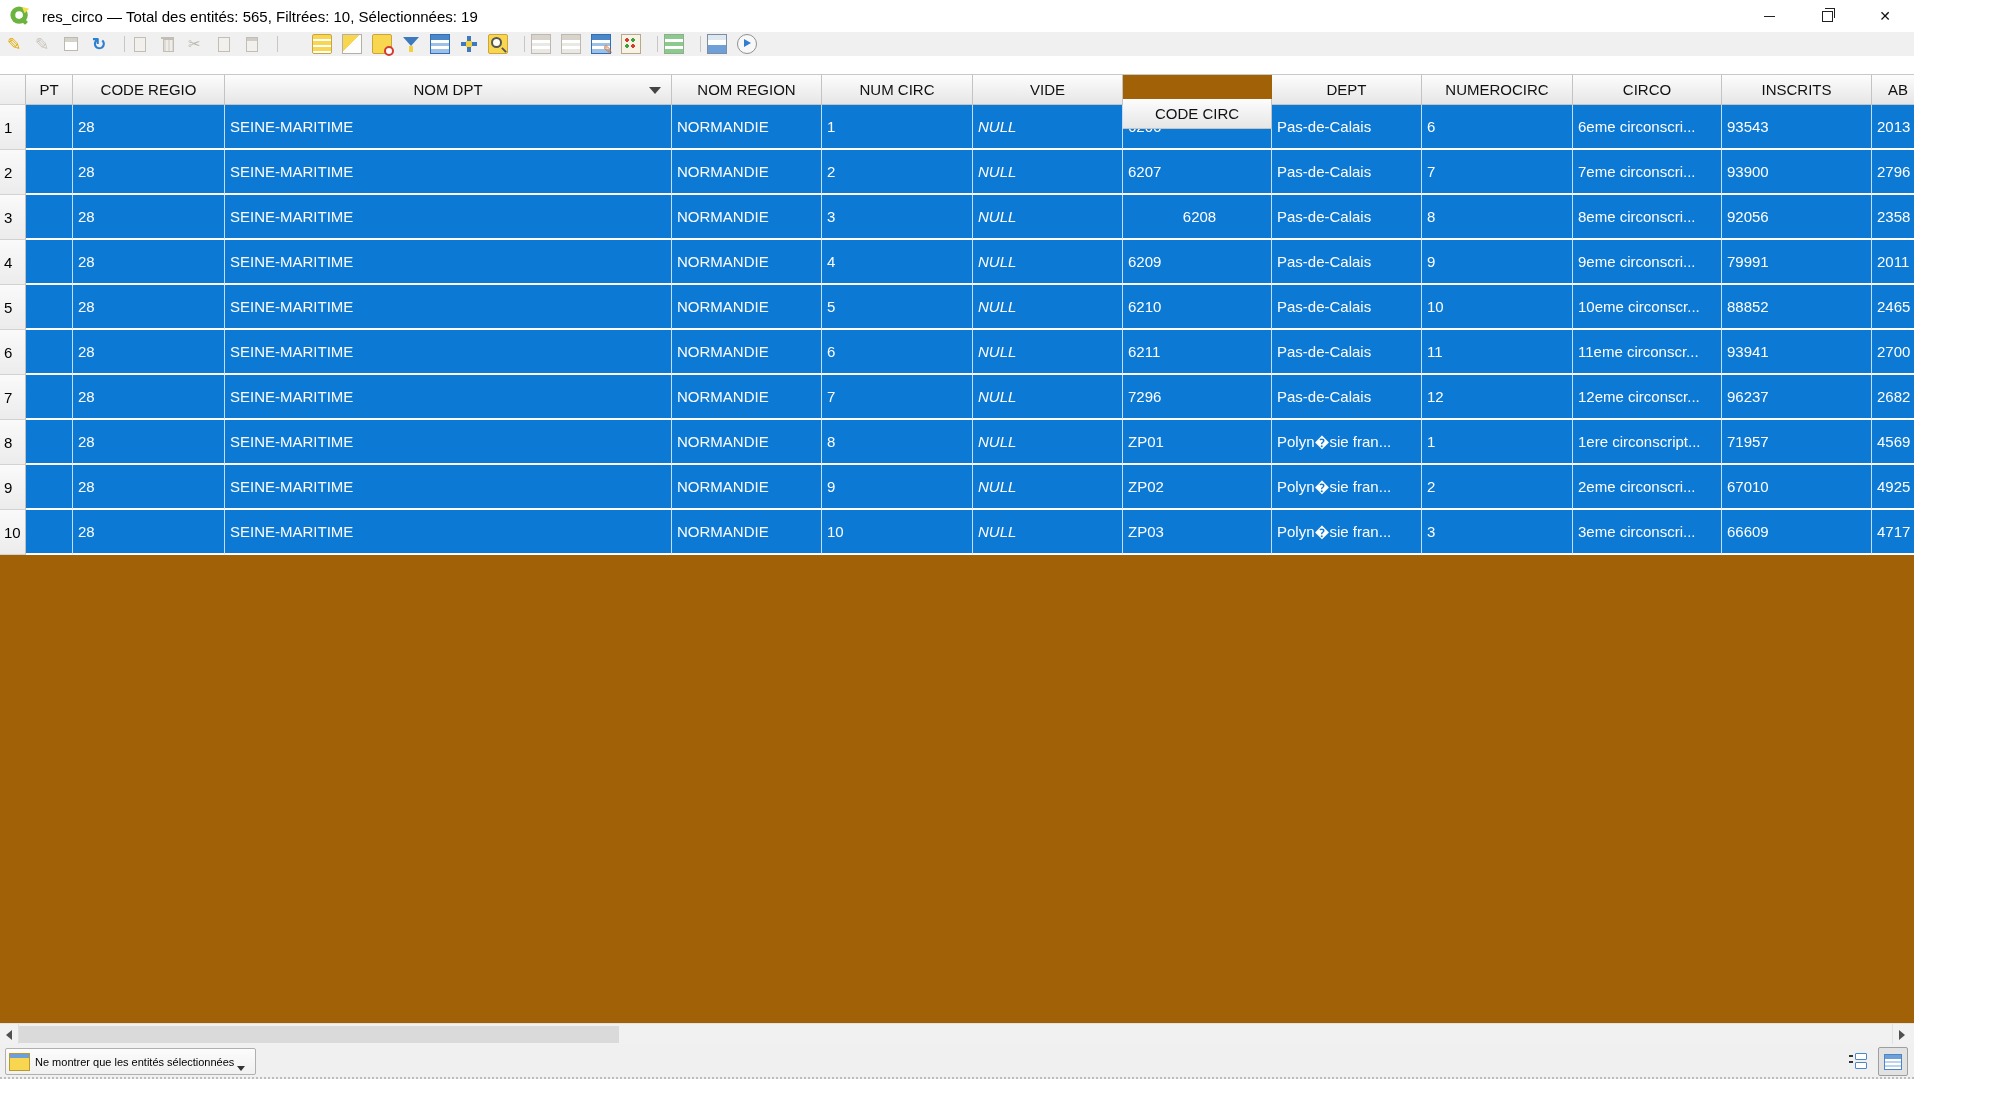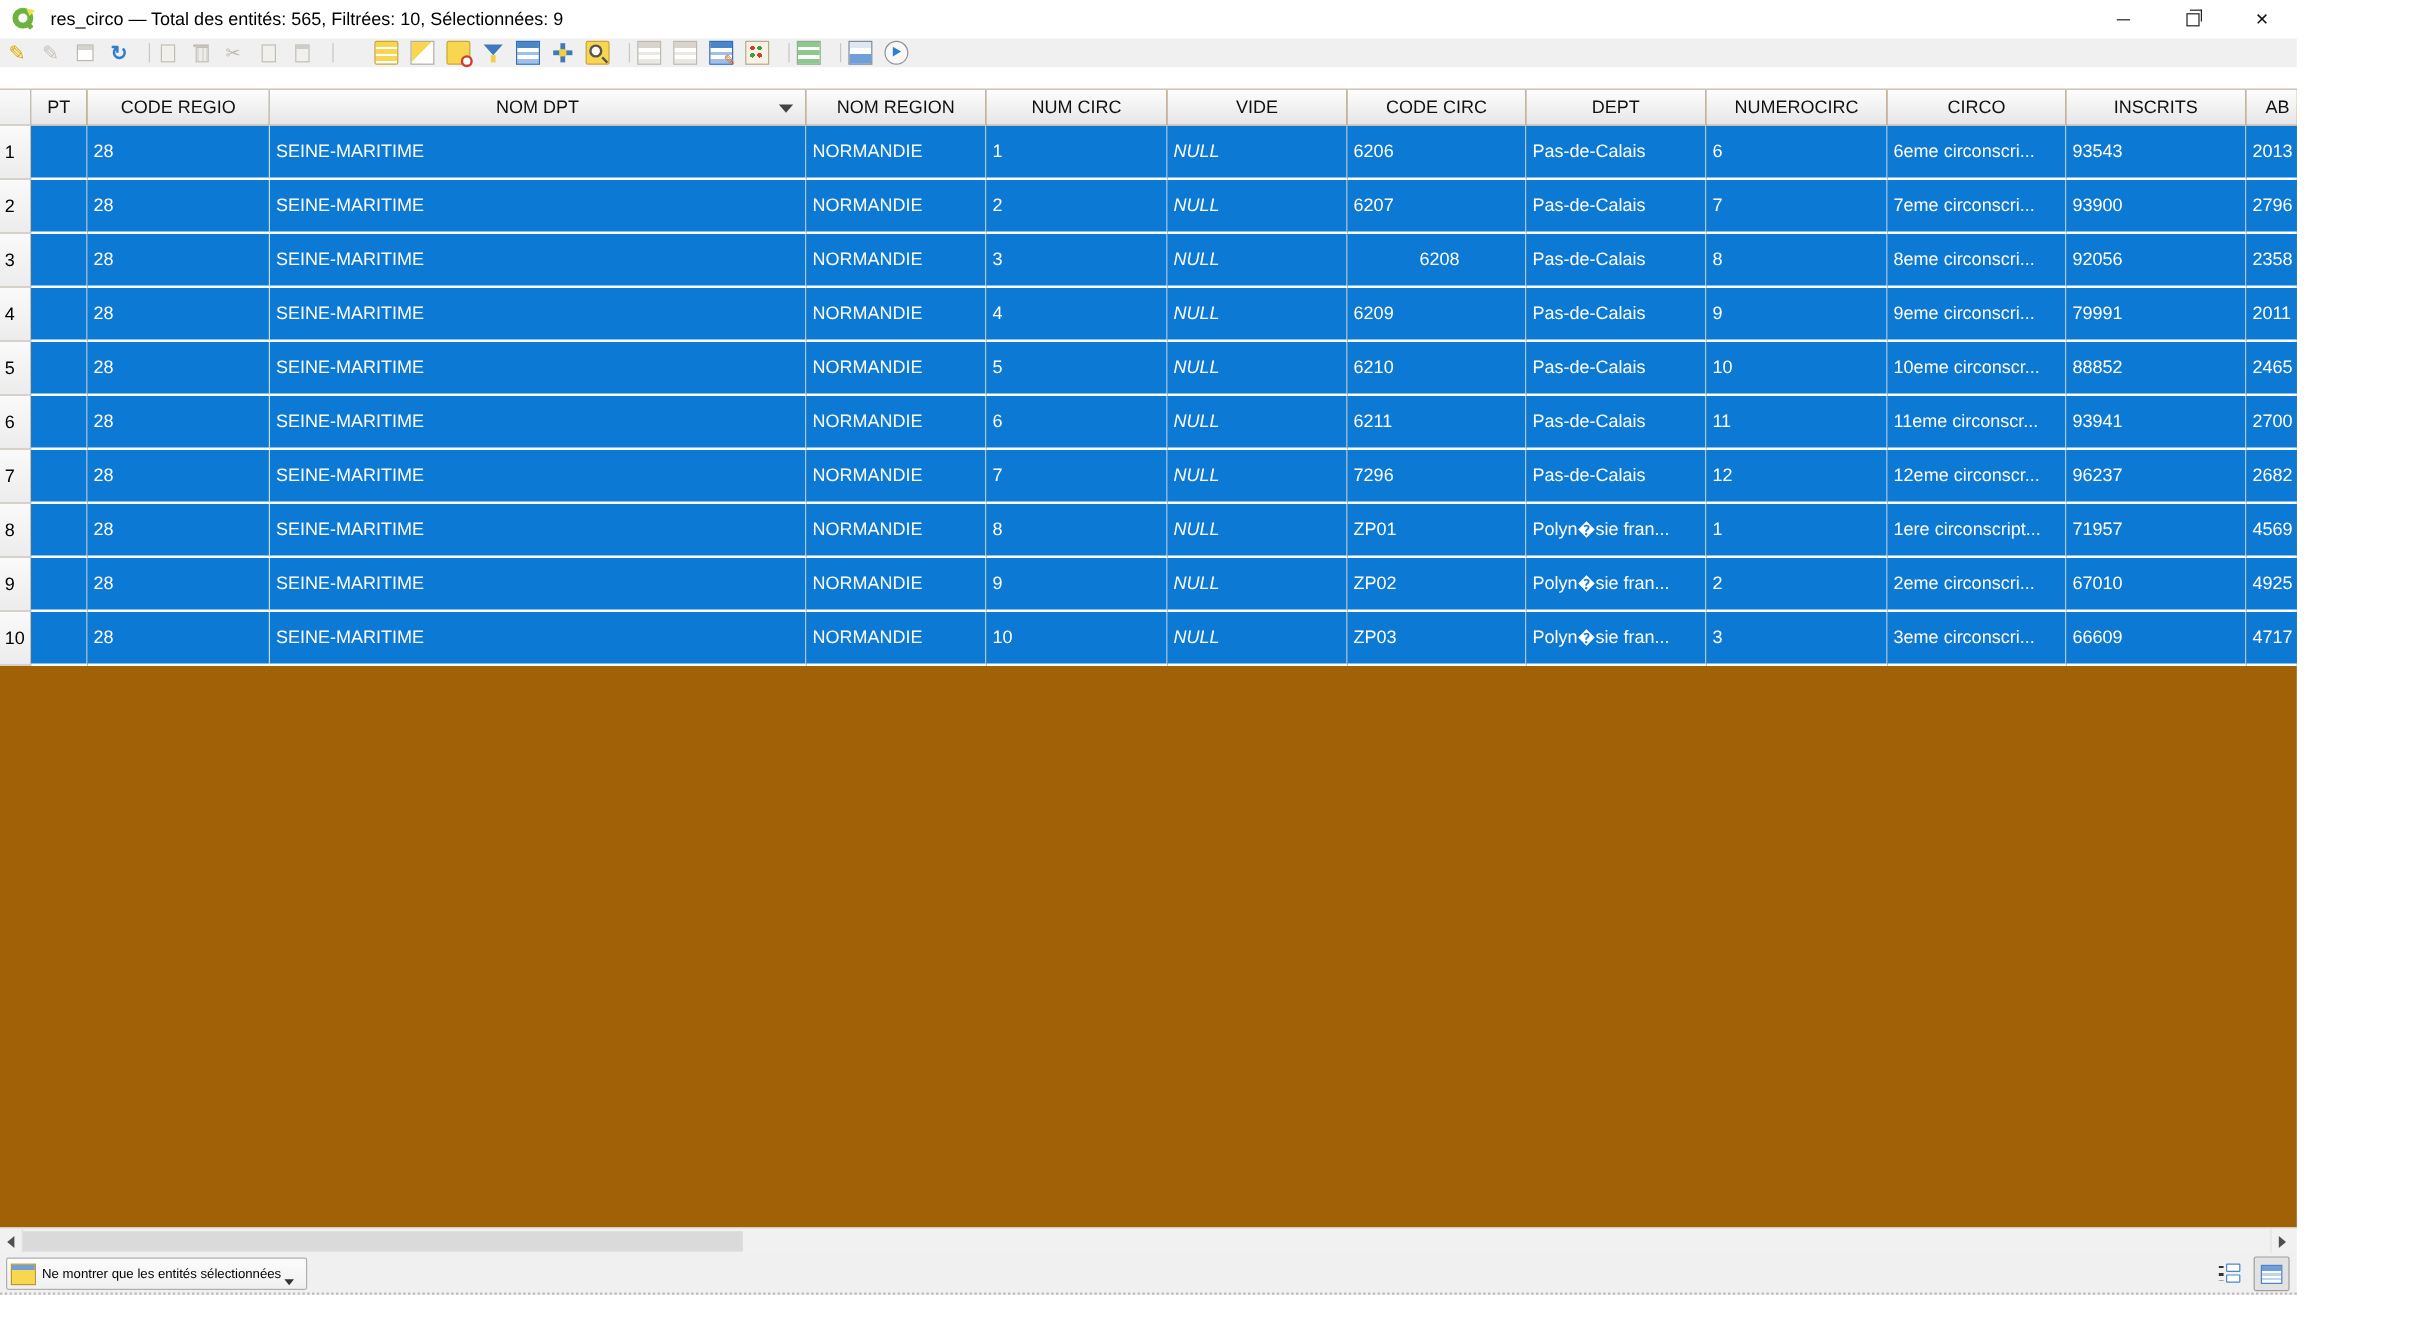"res_circo — Total des entités:" span.title-text { text: 9 -> 19 }
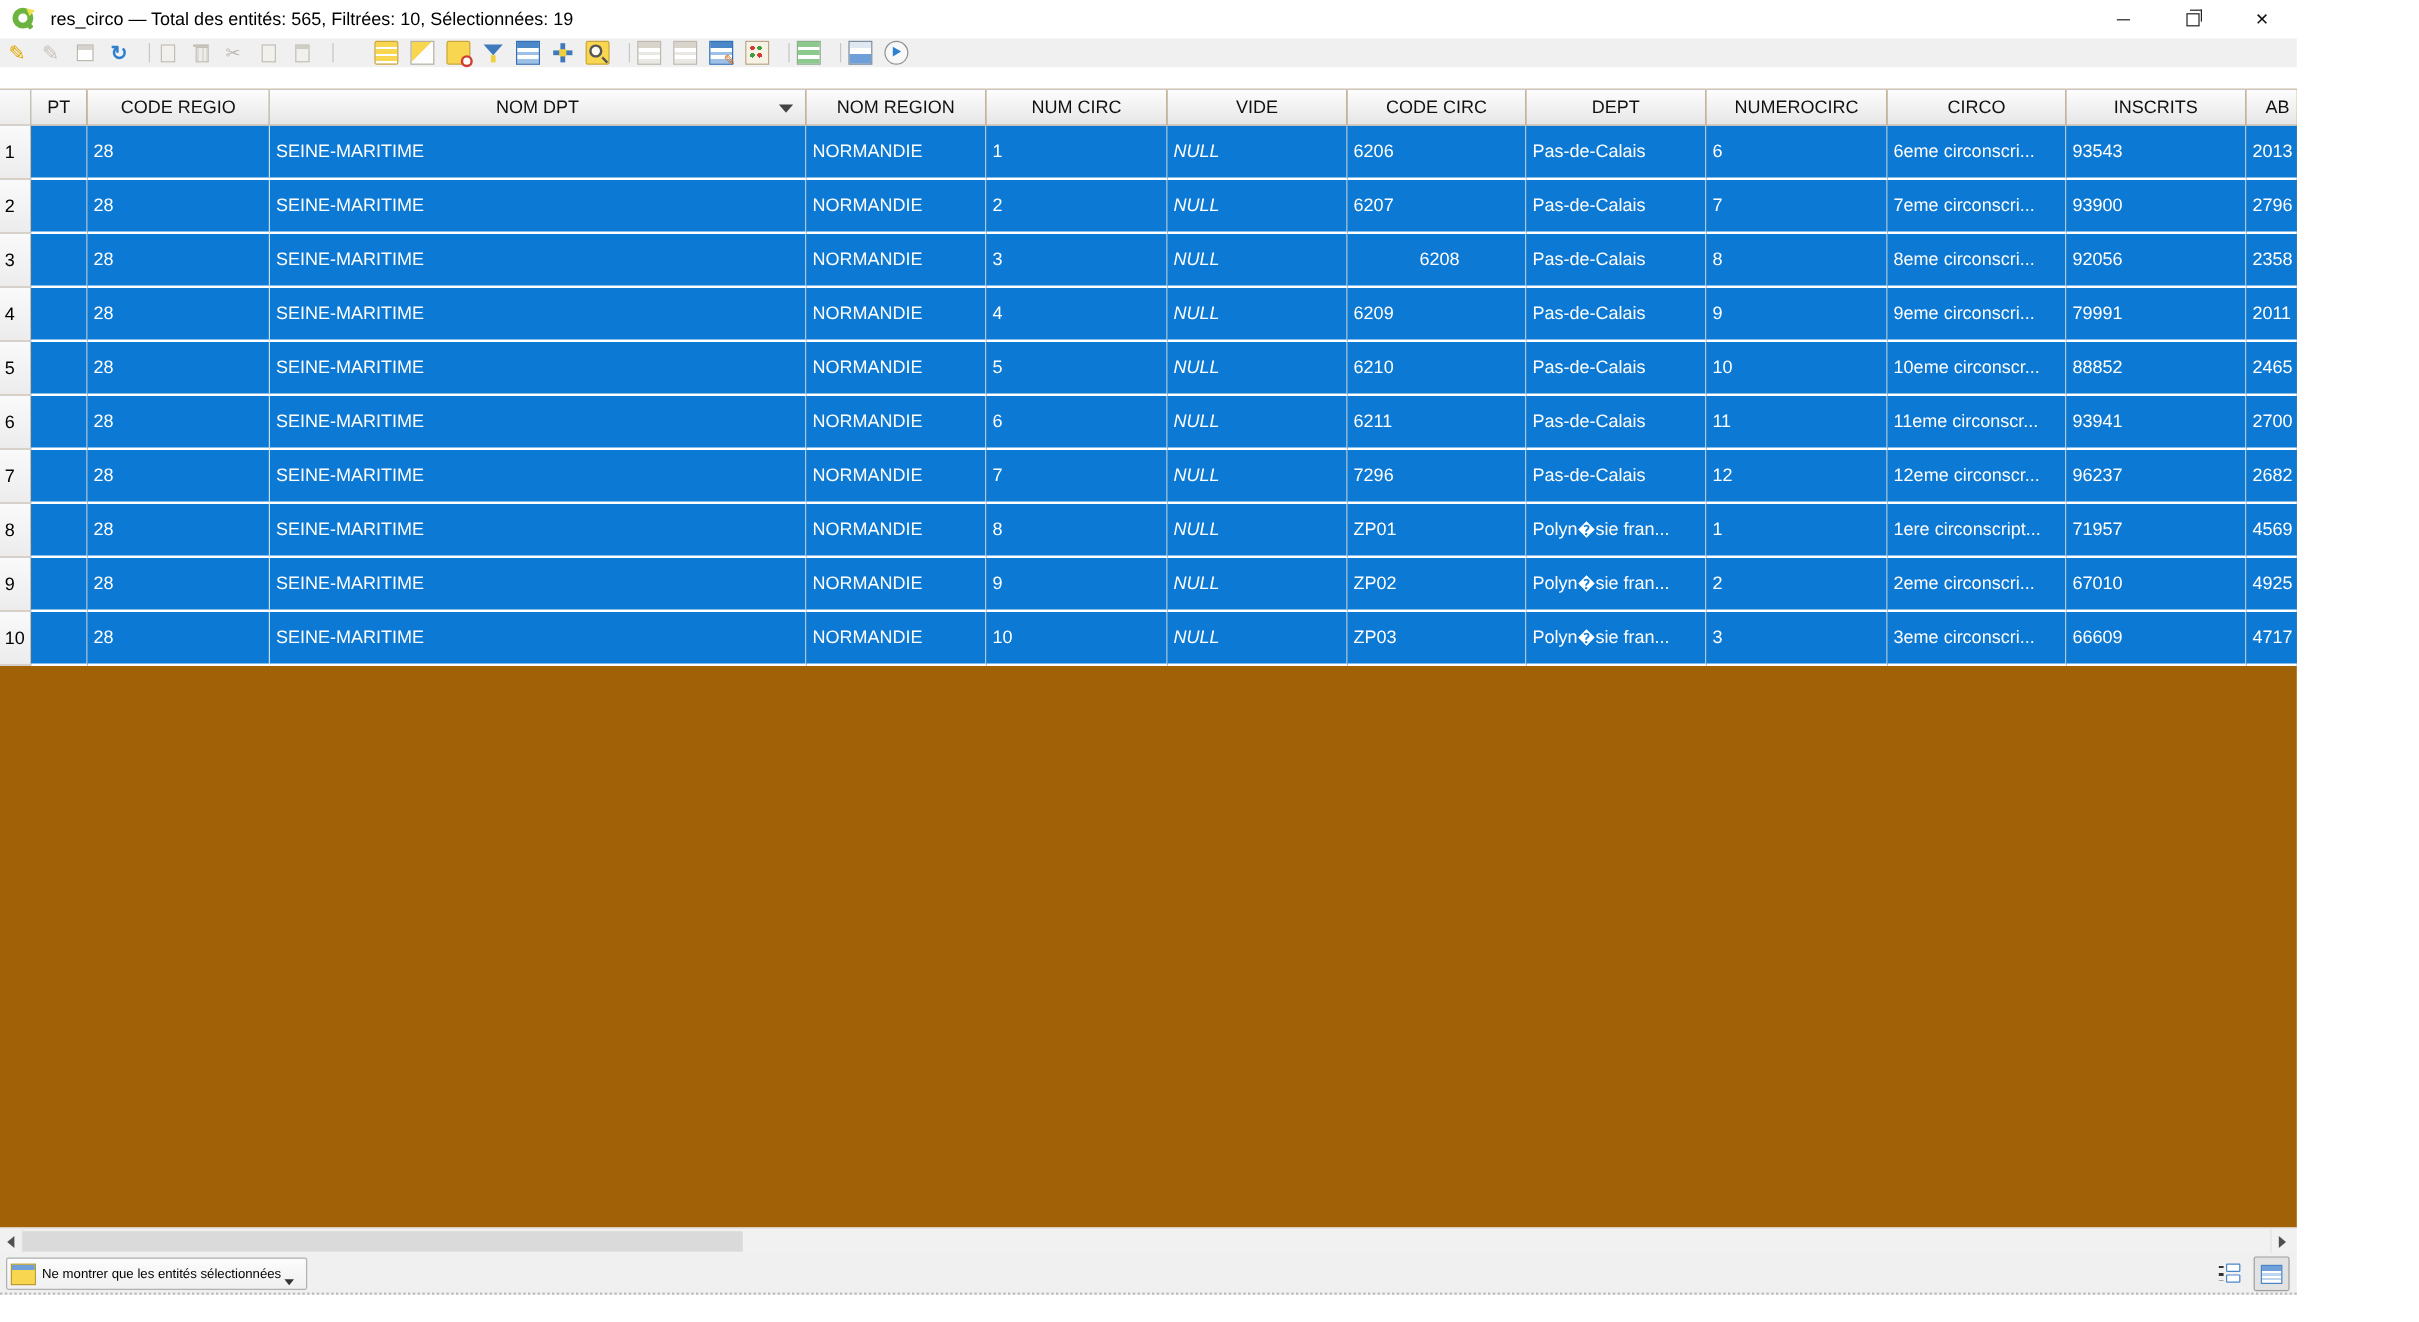"CODE CIRC" div.hcell { margin-top: none -> 24px }
